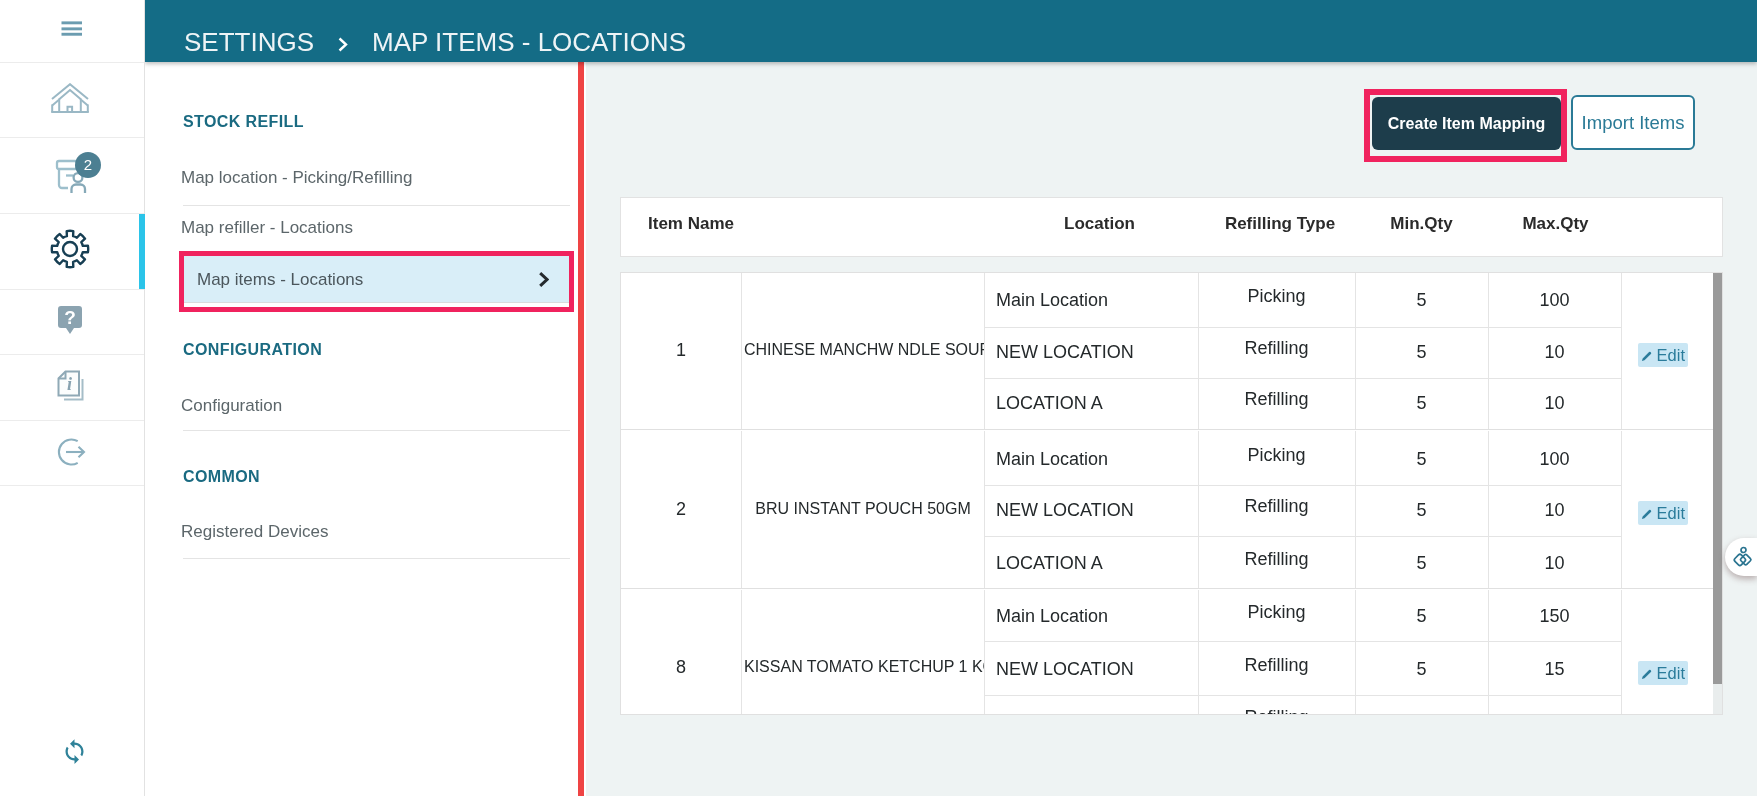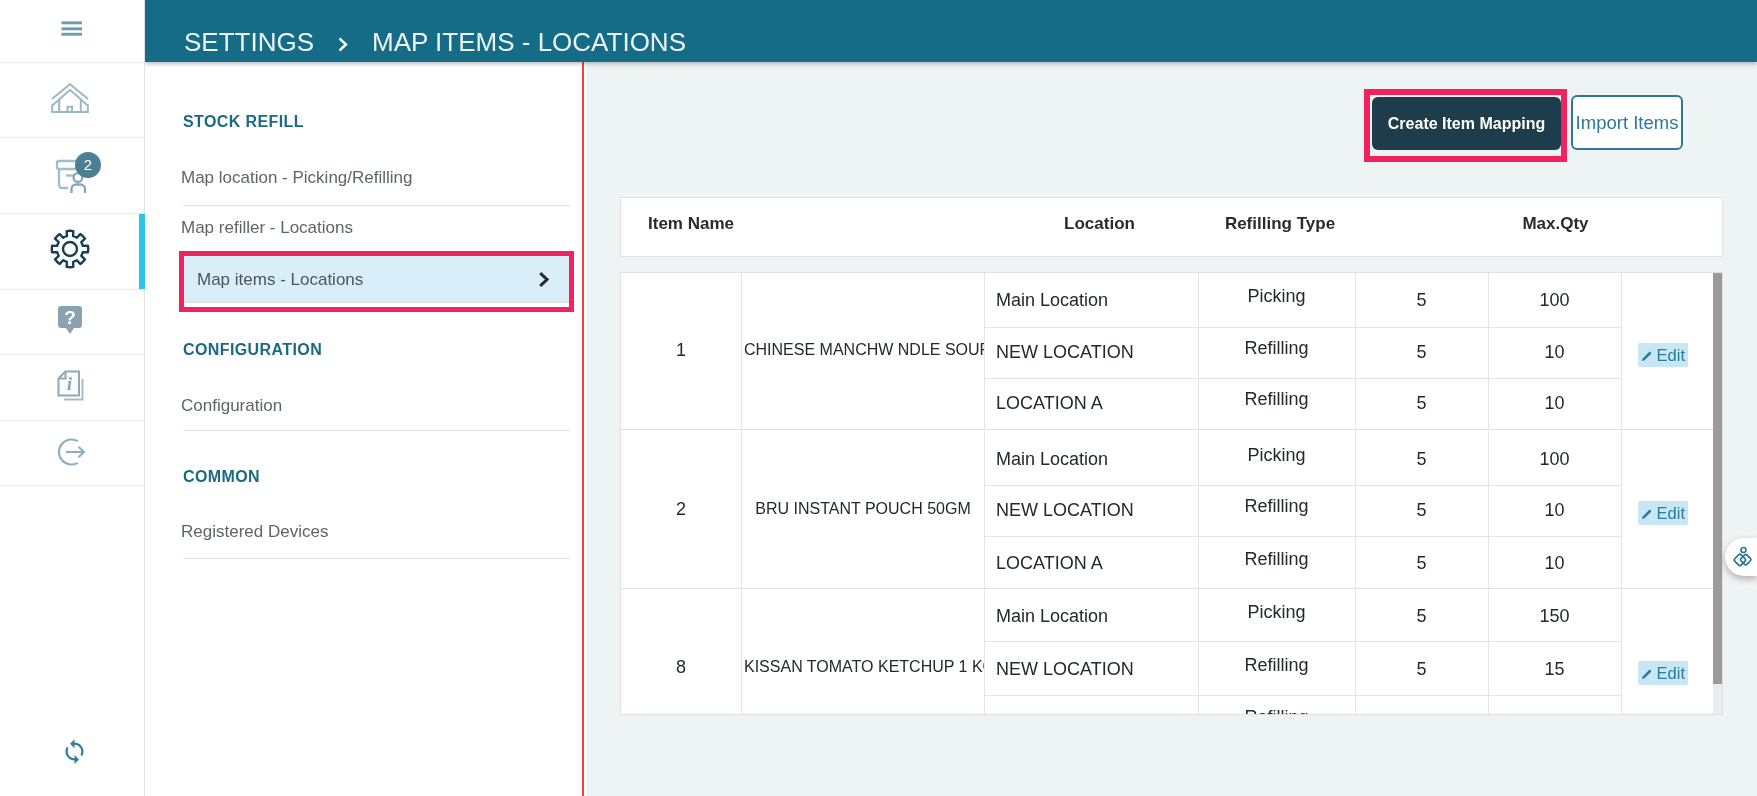"STOCK REFILL" .subnav { border-right: 2px solid #ef4444 -> 6px solid #ef4444 }
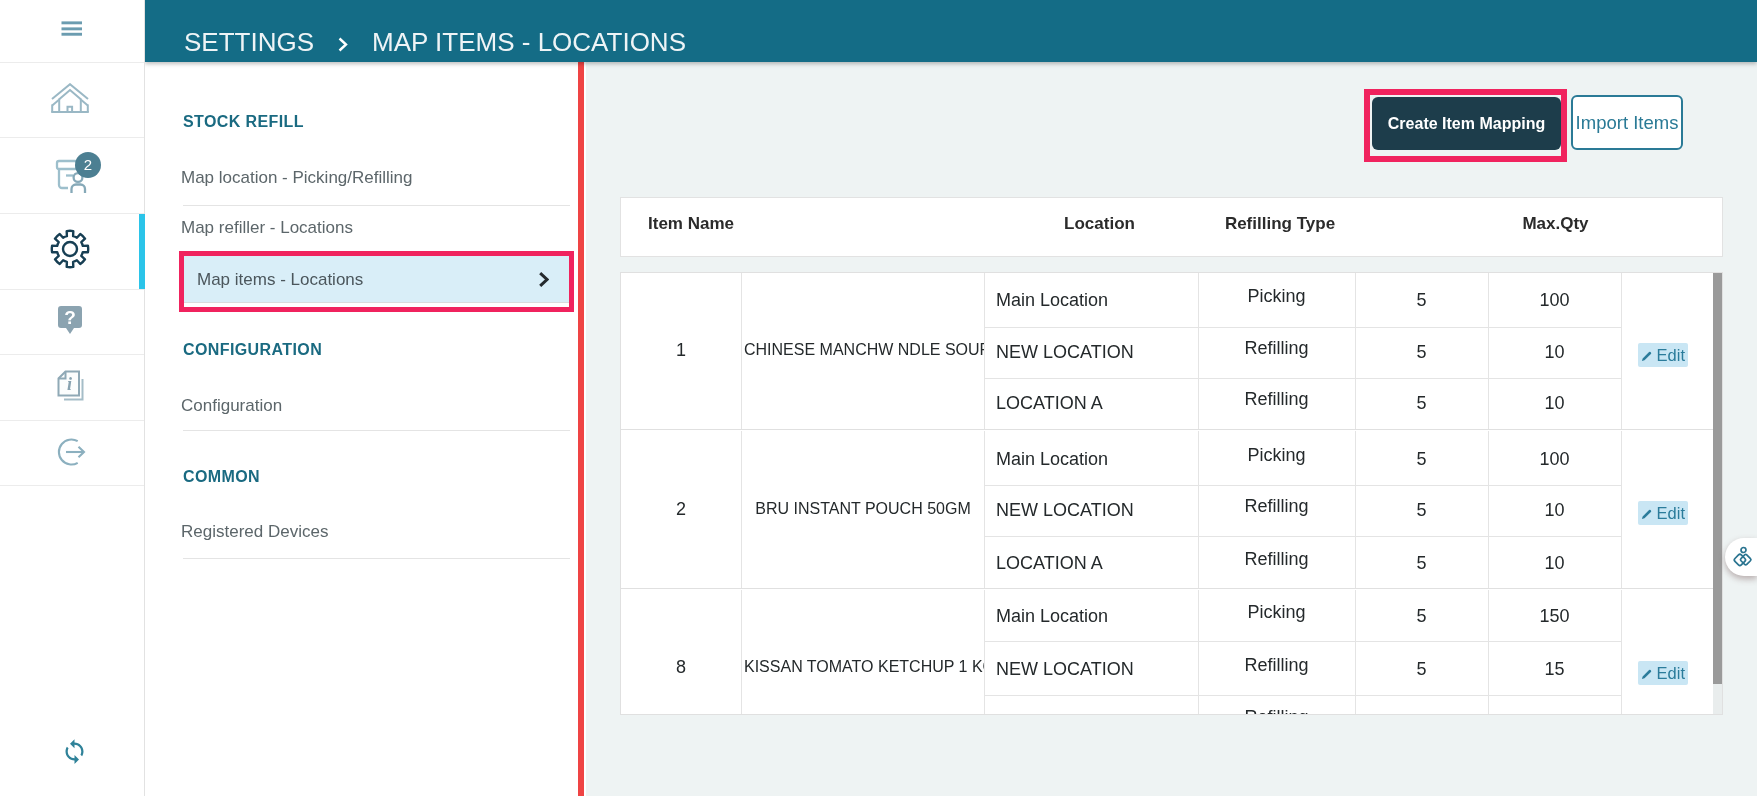"Import Items" .btn-light { width: 112px -> 124px }
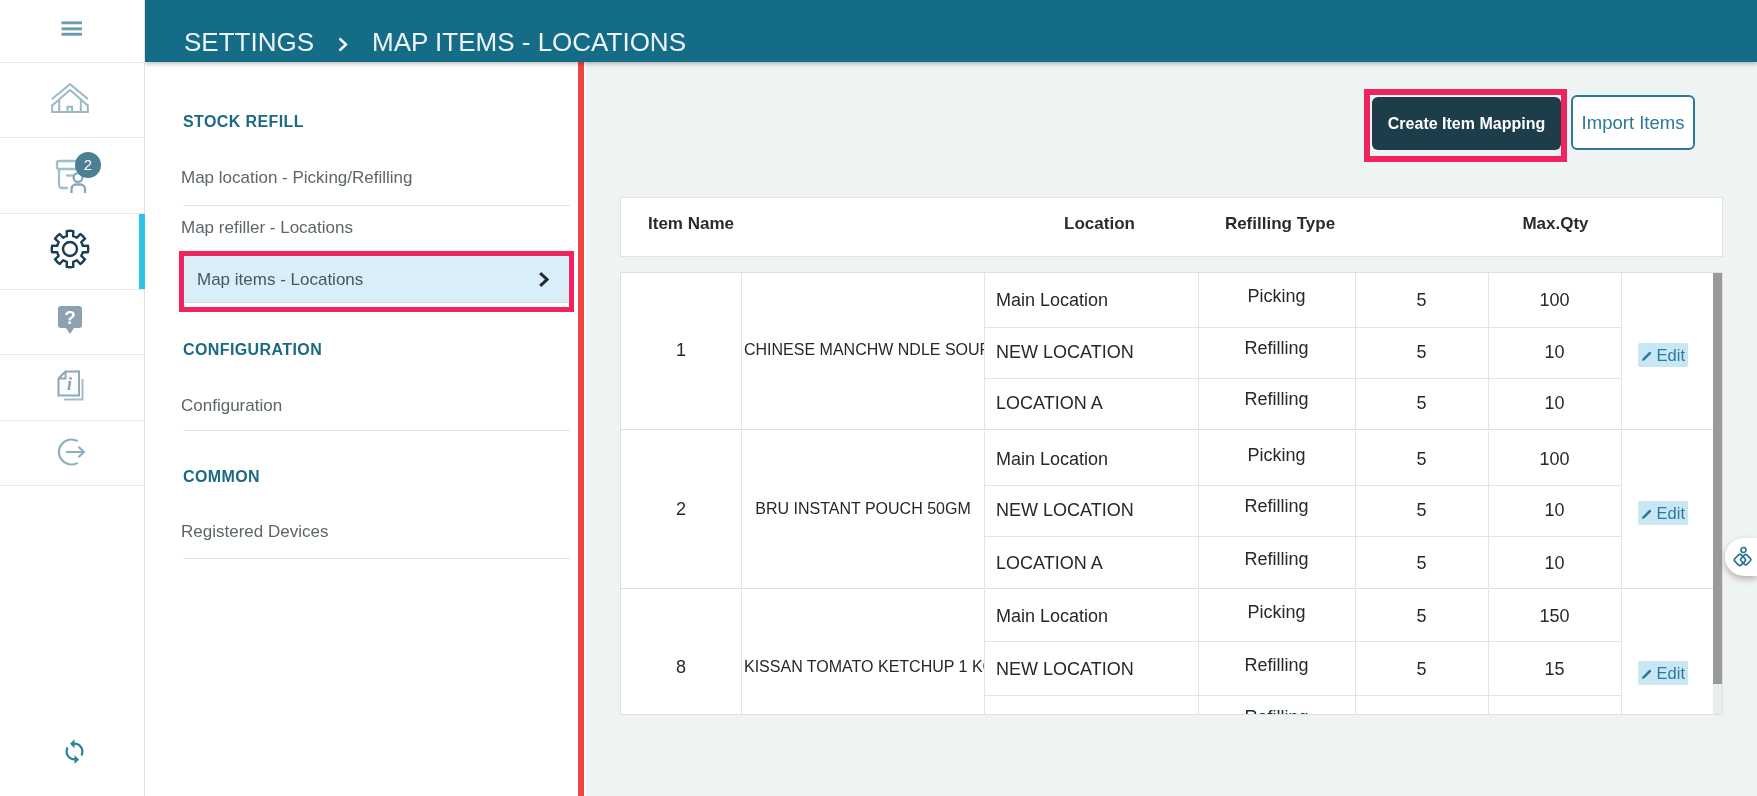"Min.Qty" div.hc { html: none -> <div>Min.Qty</div> }
